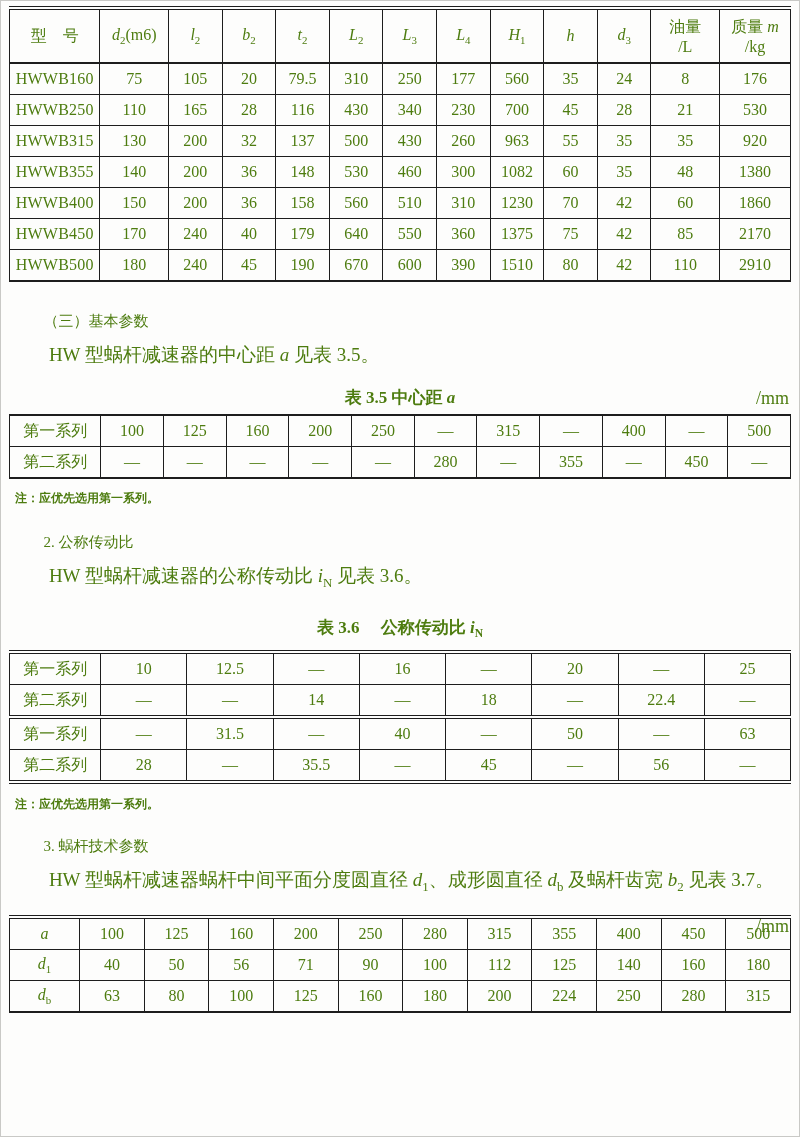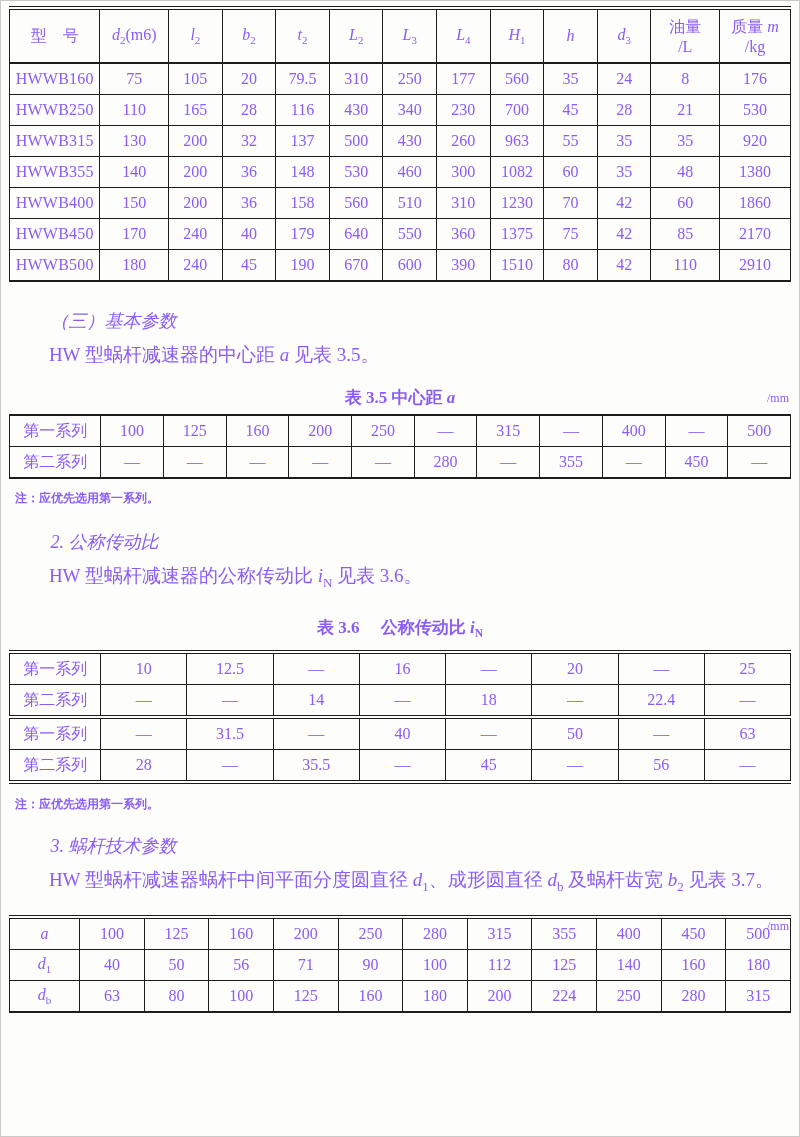"型 号" .page { color: #8b5cf6 -> #4d7c0f }
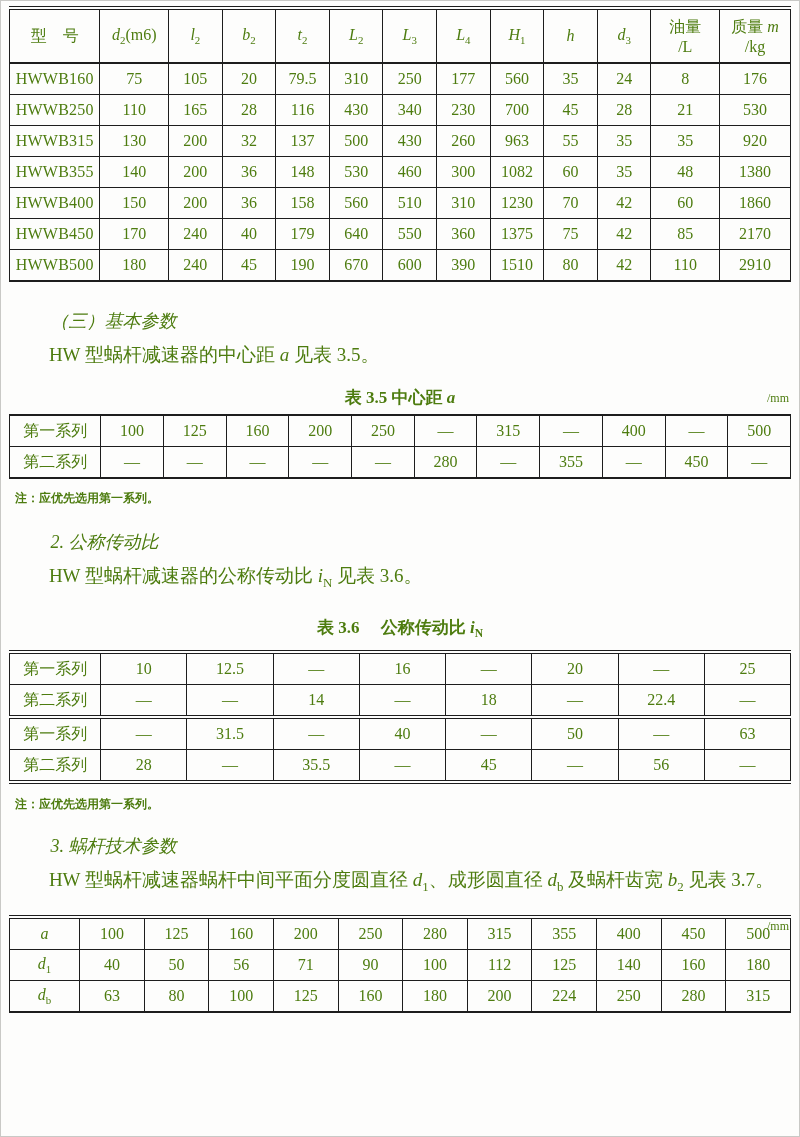"（三）基本参数" .heading { font-size: 18px -> 15px; font-style: italic -> none }
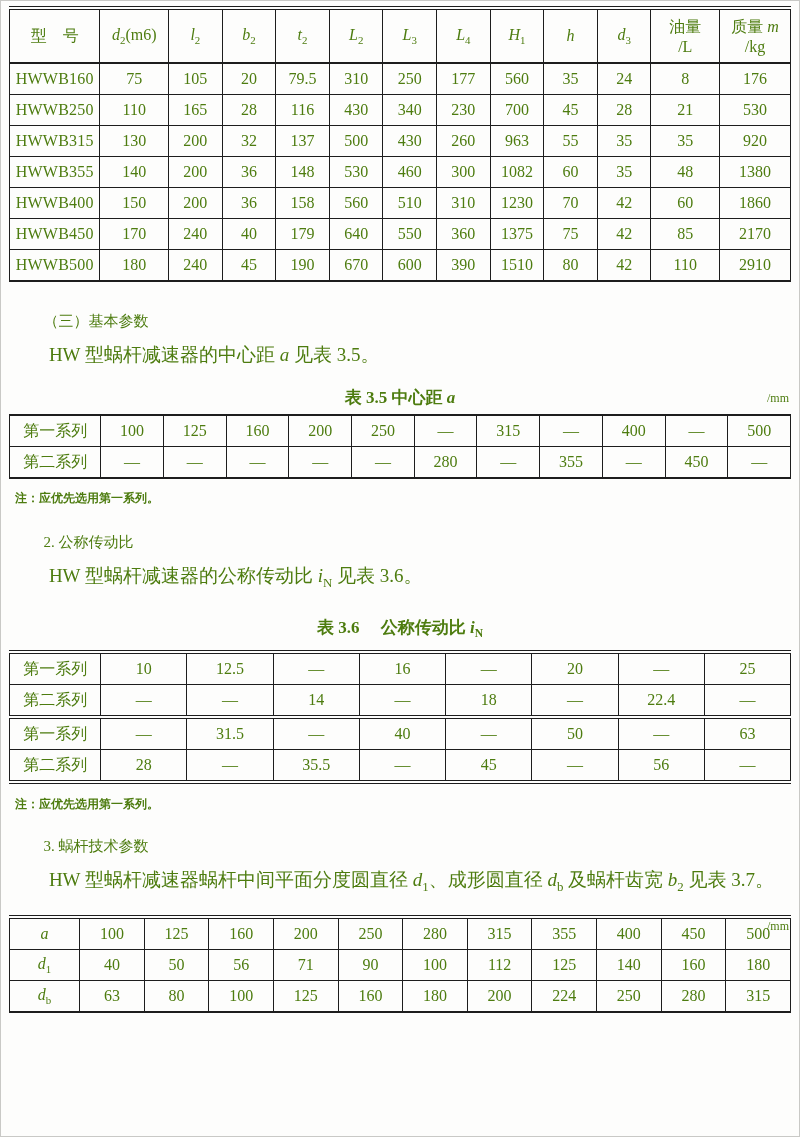"/mm" .caption-row .unit { font-size: 12px -> 18px }
